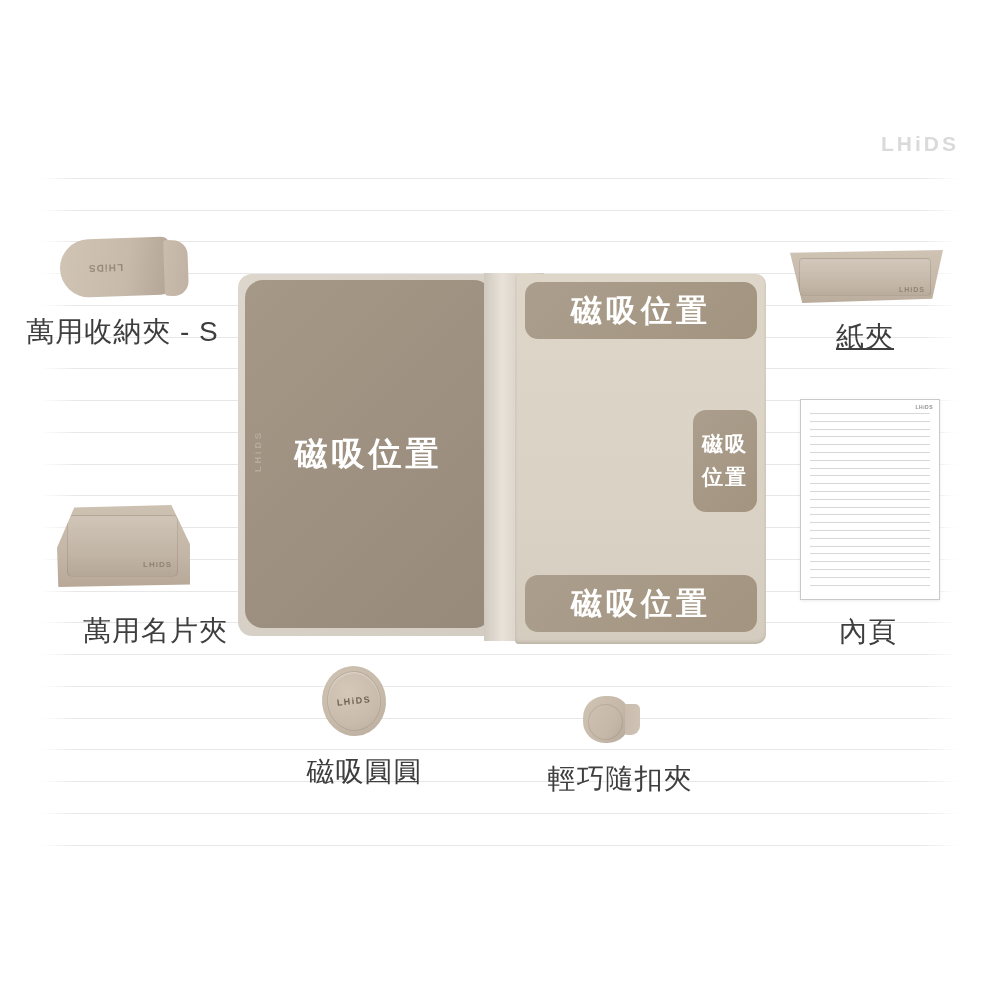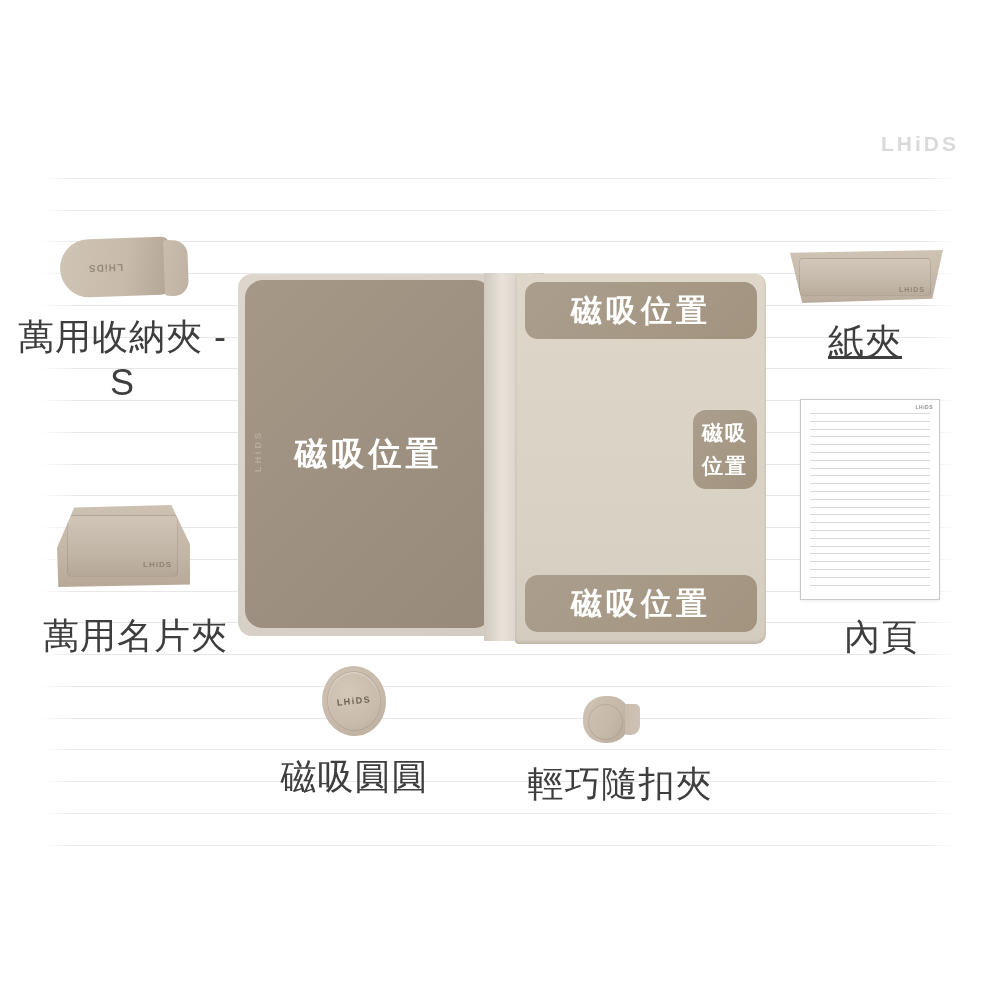"萬用收納夾 - S" .plabel { font-size: 36px -> 28px }
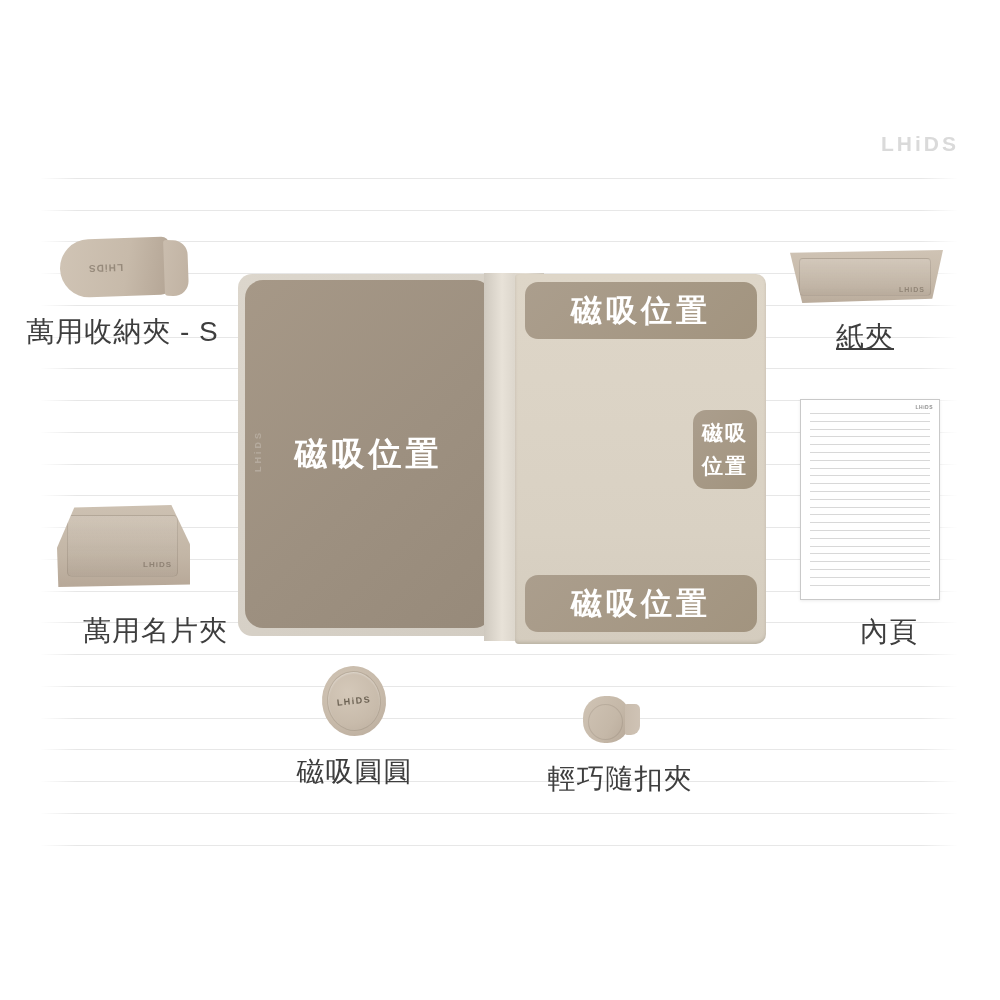"磁吸" .zone-side { height: 79px -> 102px }
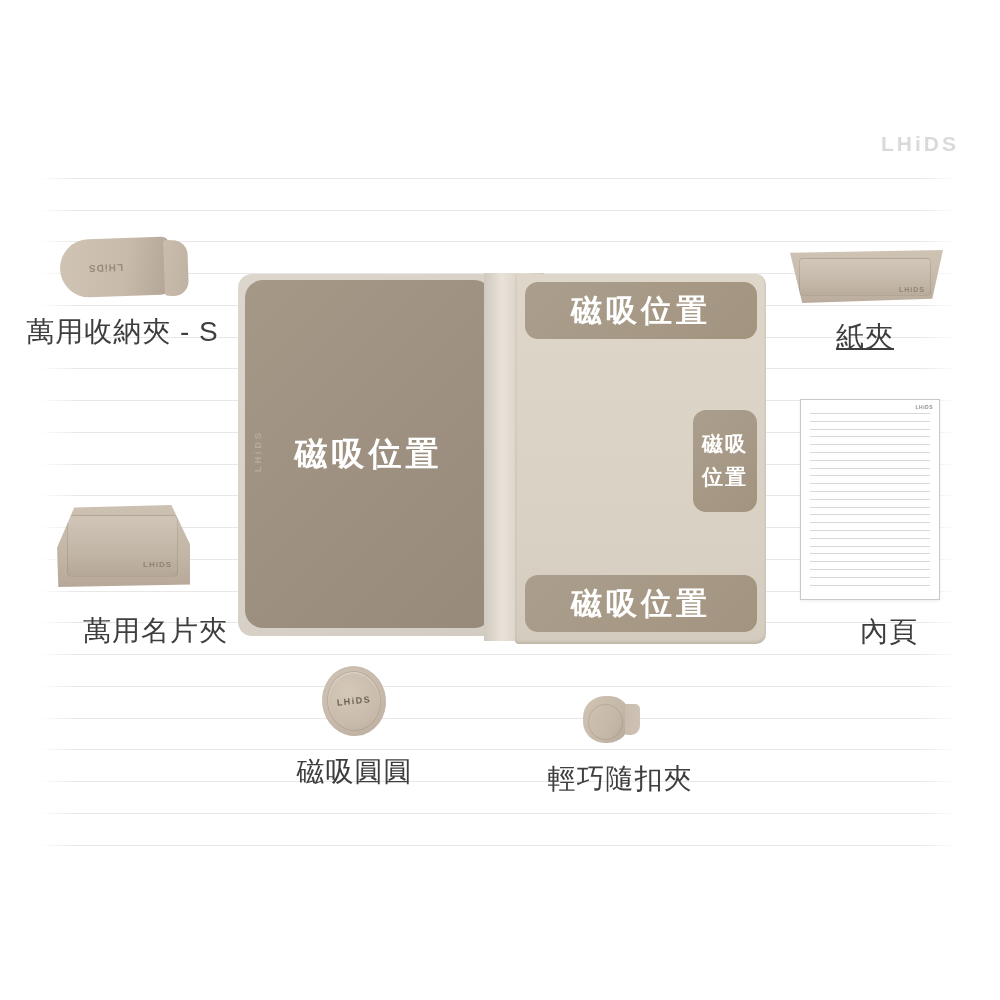"內頁" div.plabel { text-align: right -> none }
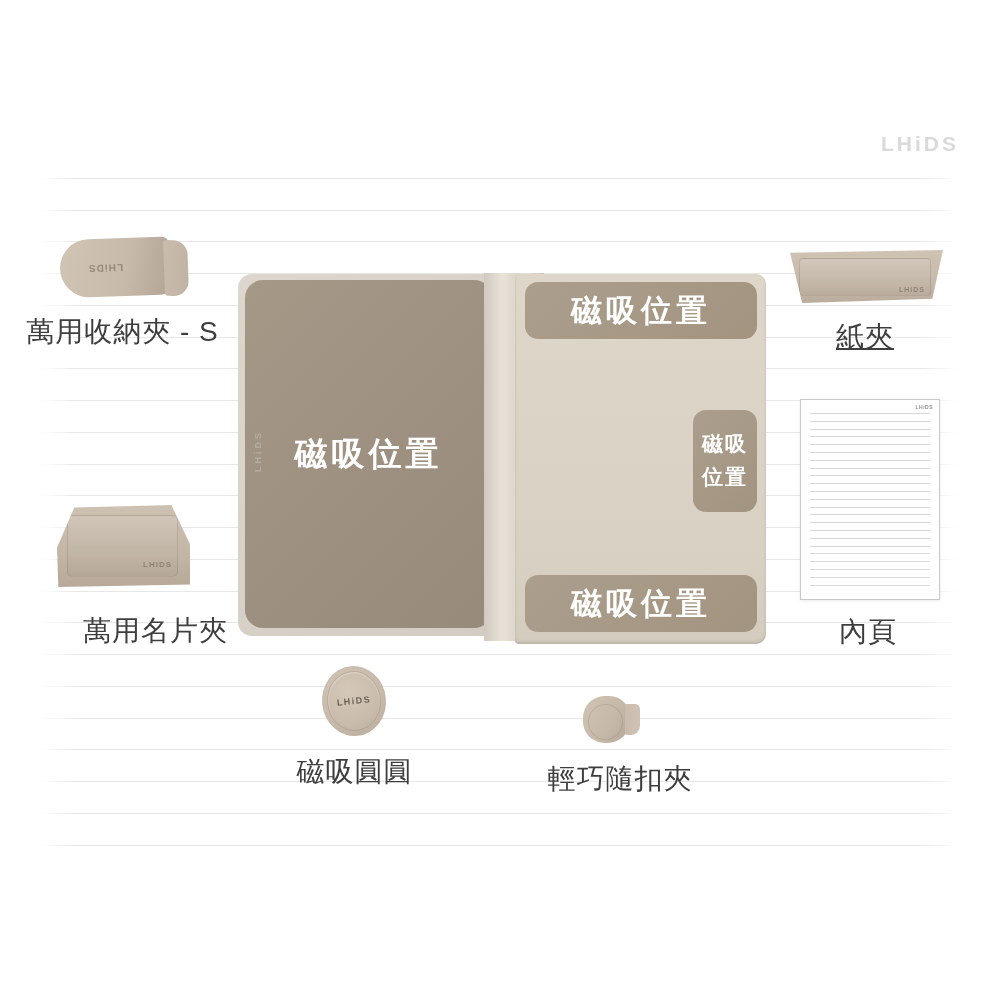"磁吸圓圓" div.plabel { left: 252px -> 262px }
